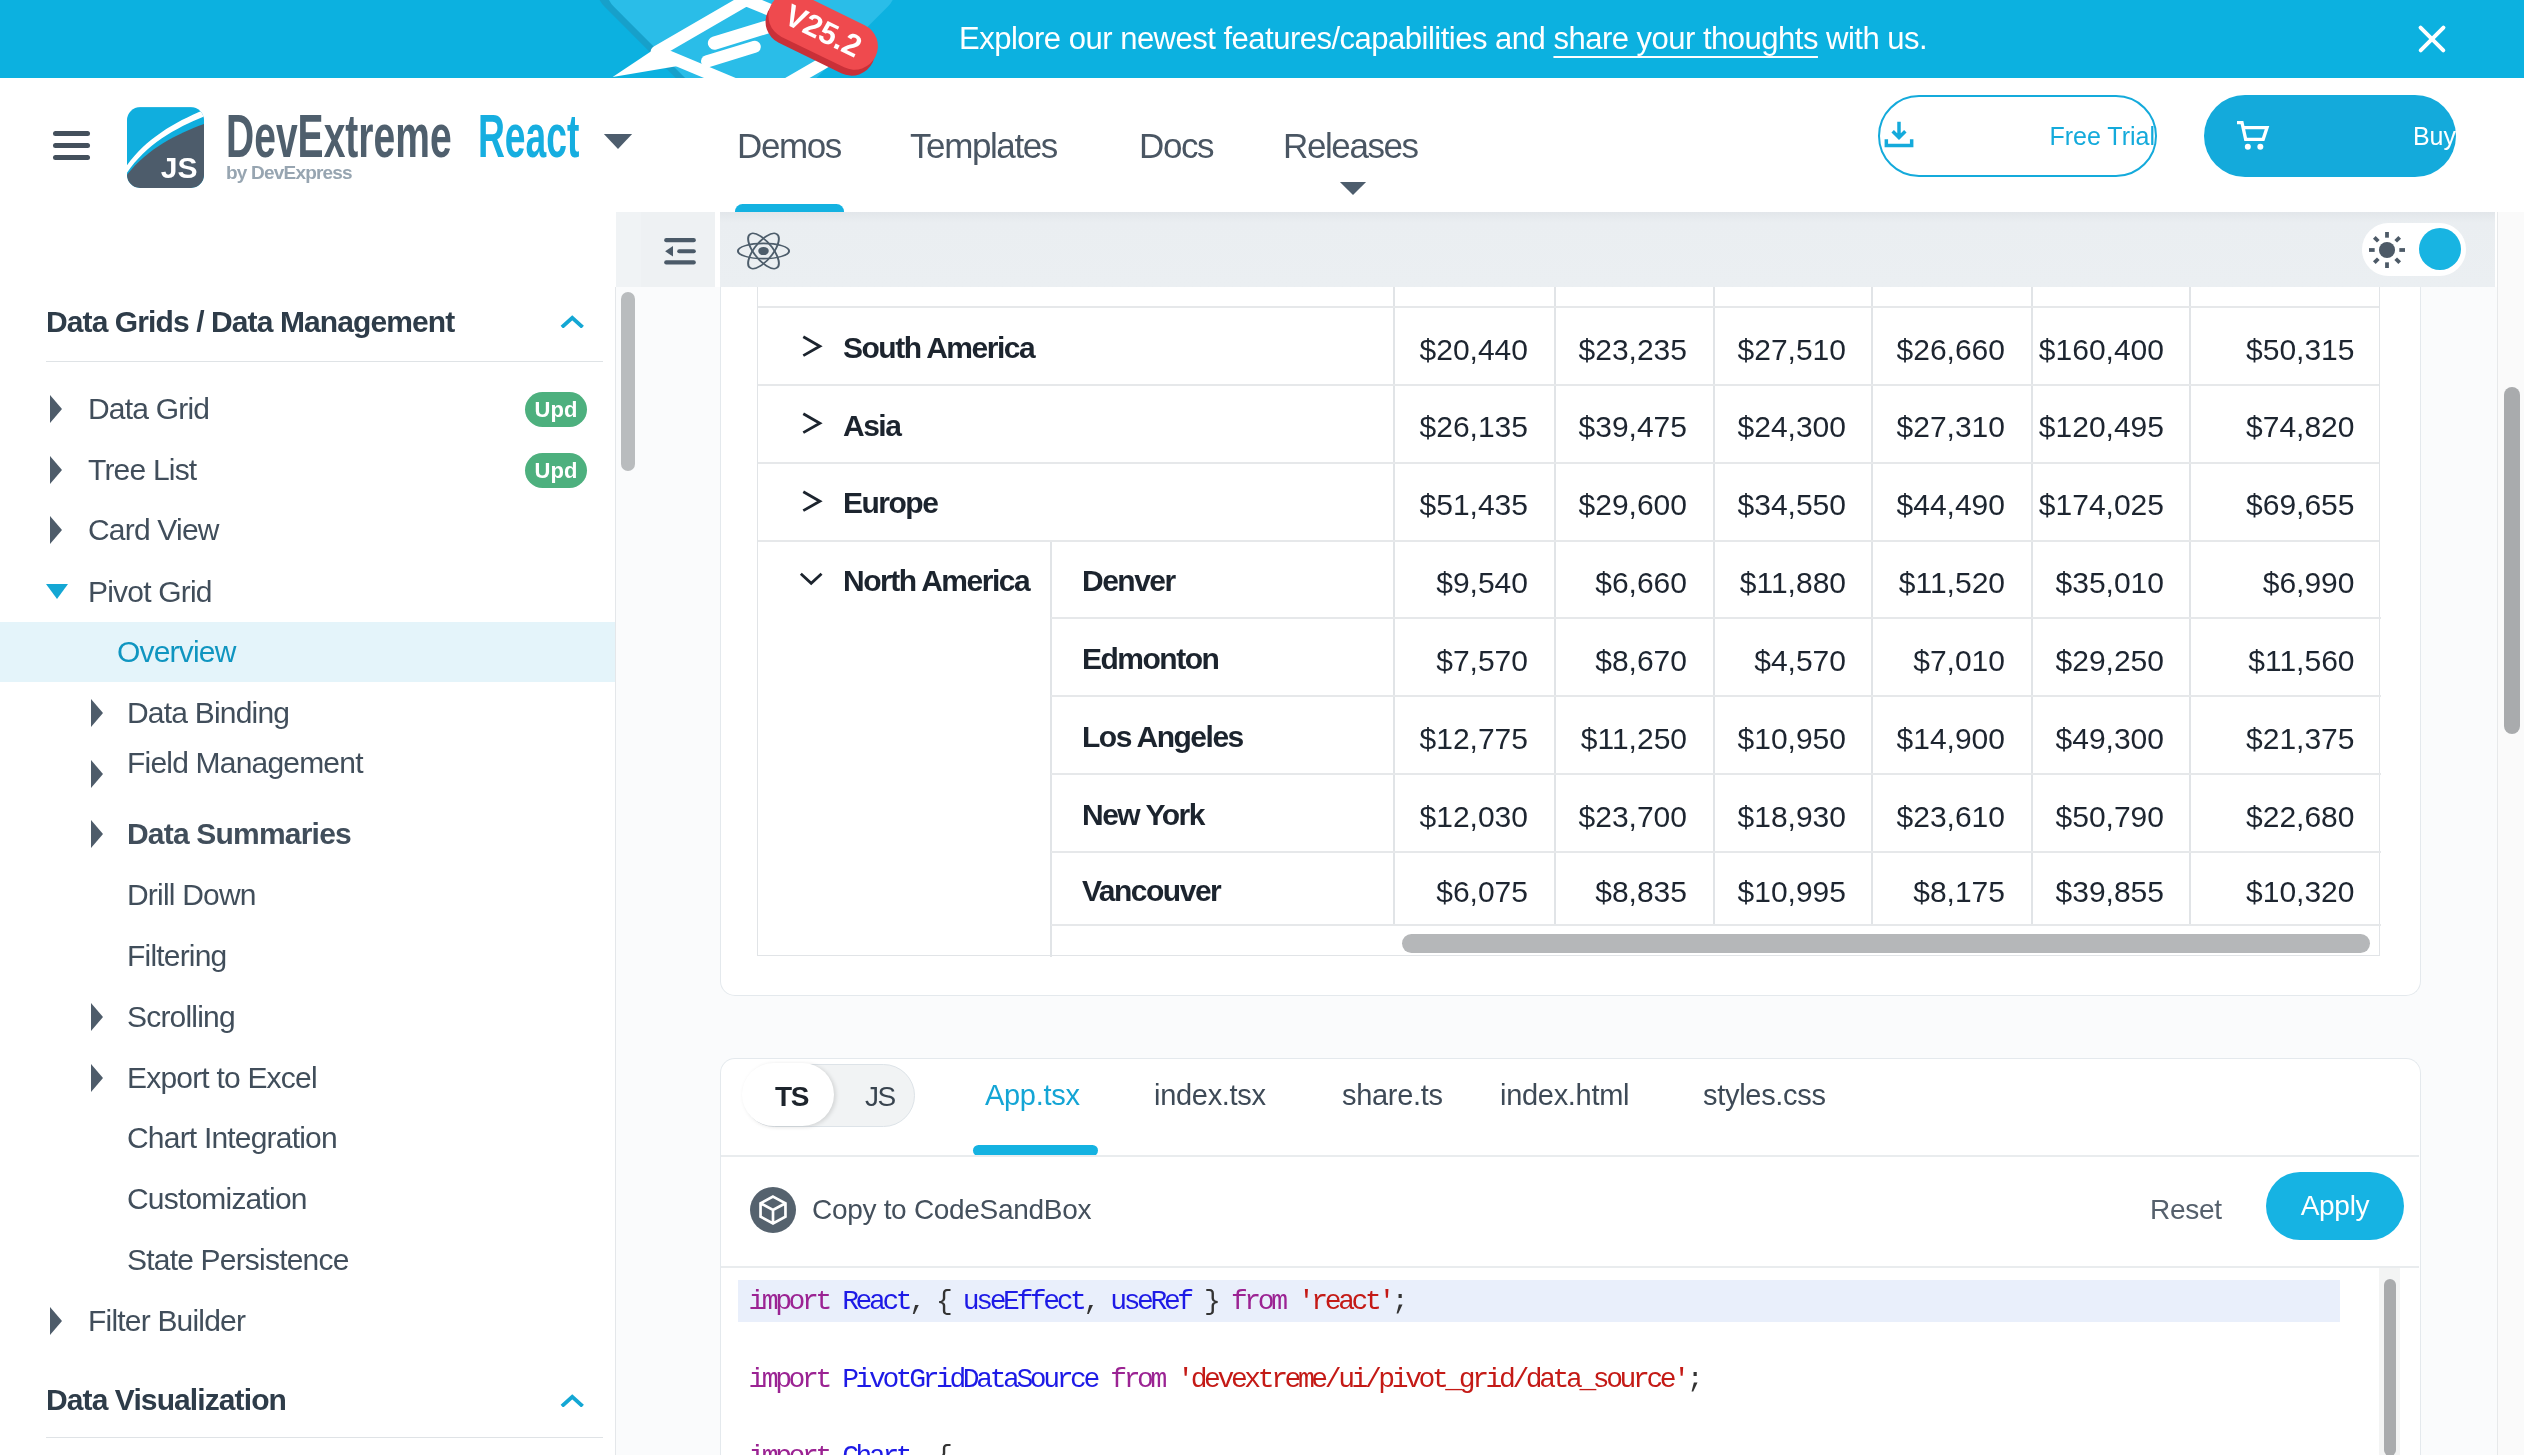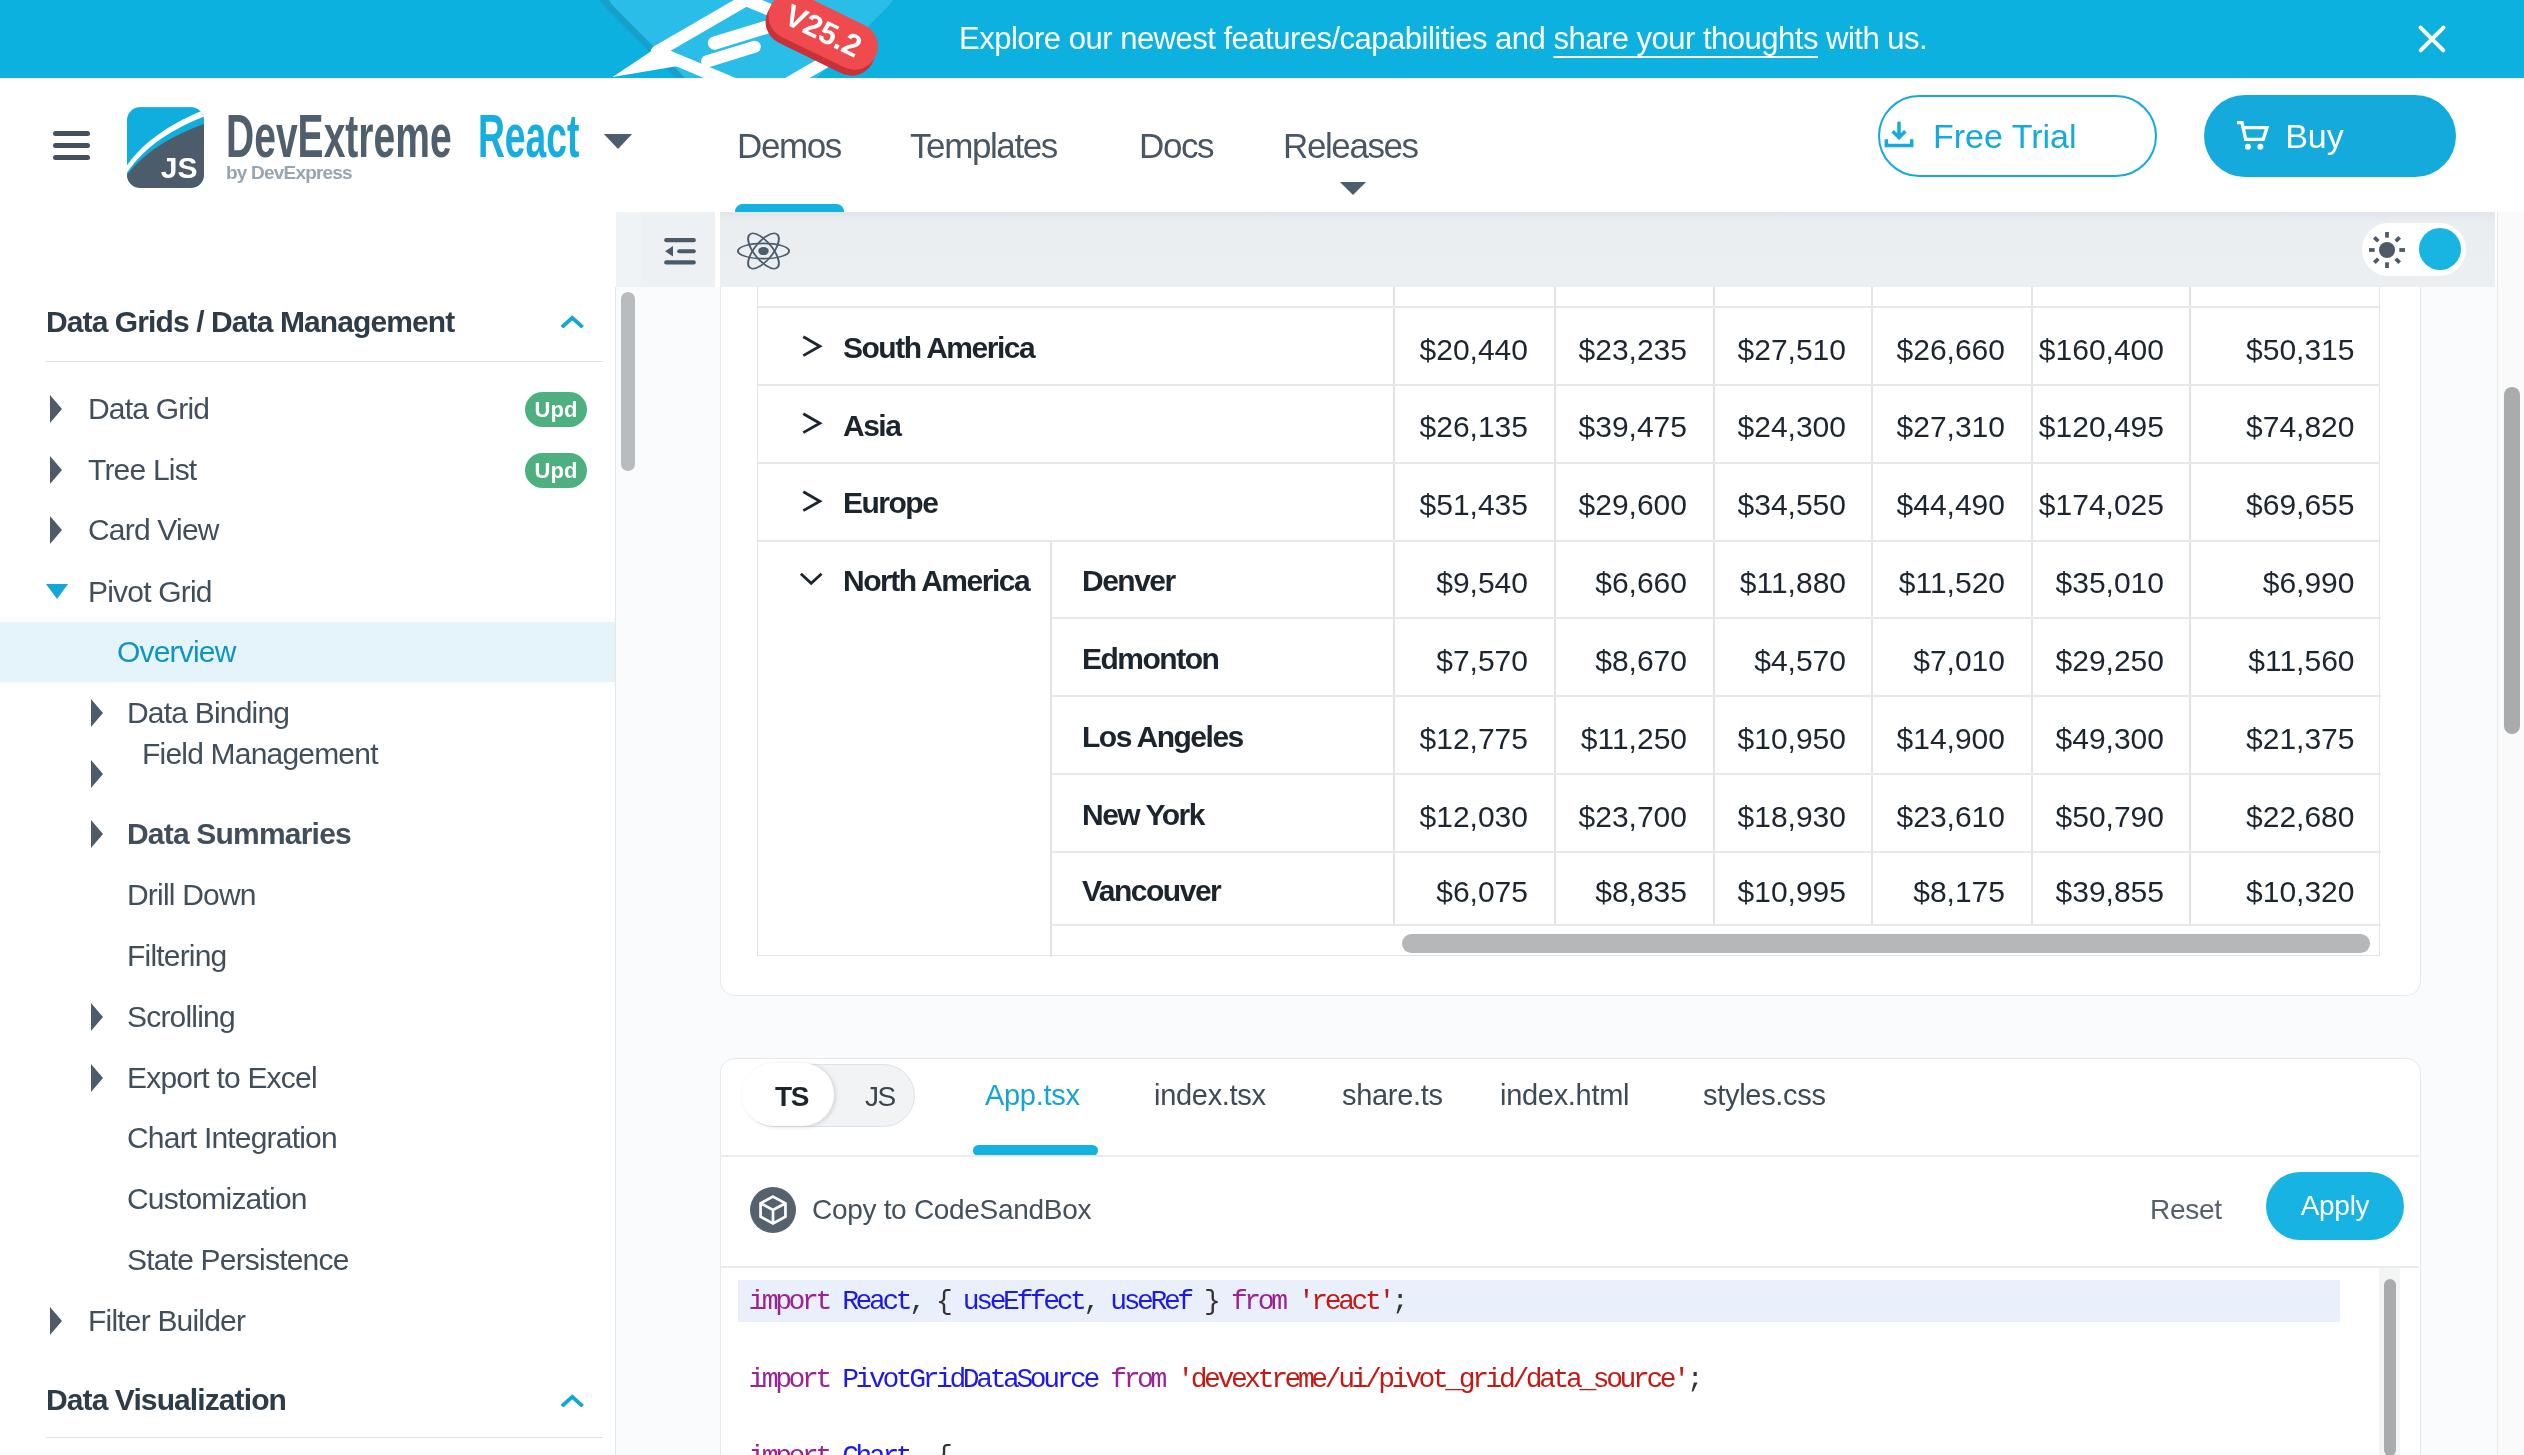"Free Trial" .hbtn { font-size: 34px -> 25px; justify-content: flex-start -> space-between }
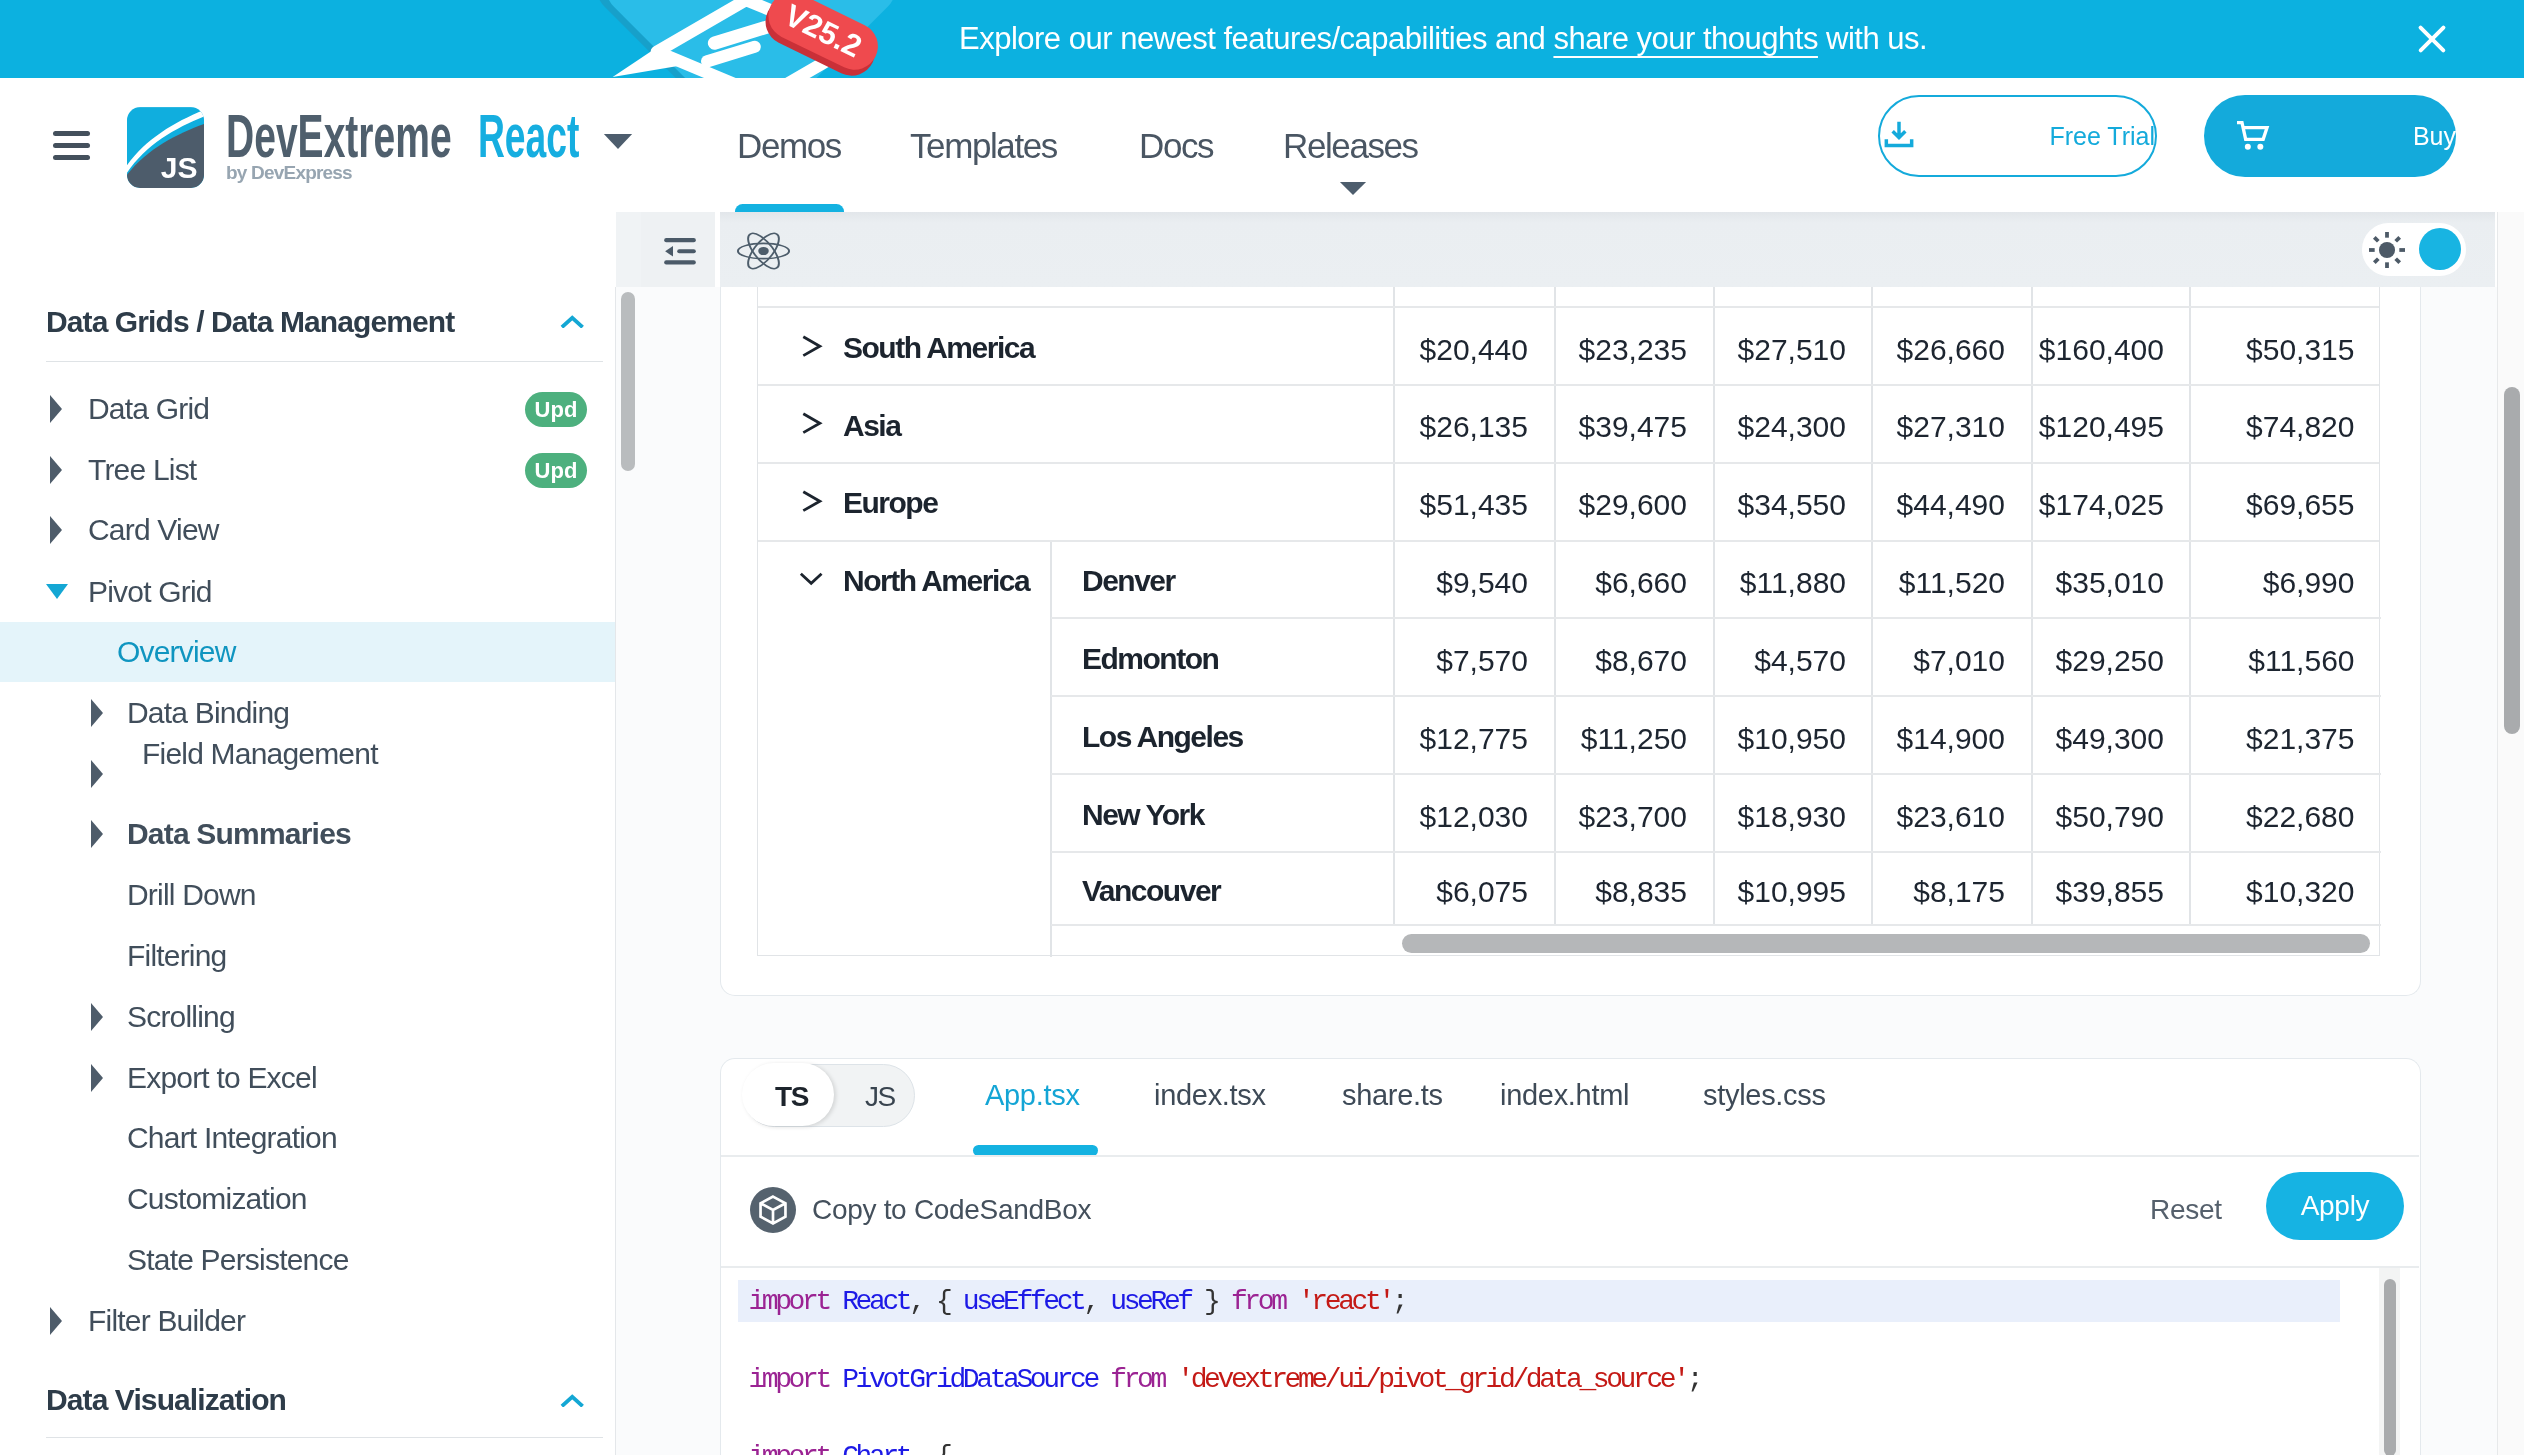"Field Management" div.mitem { margin-left: 15px -> none; top: 437px -> 446px }
